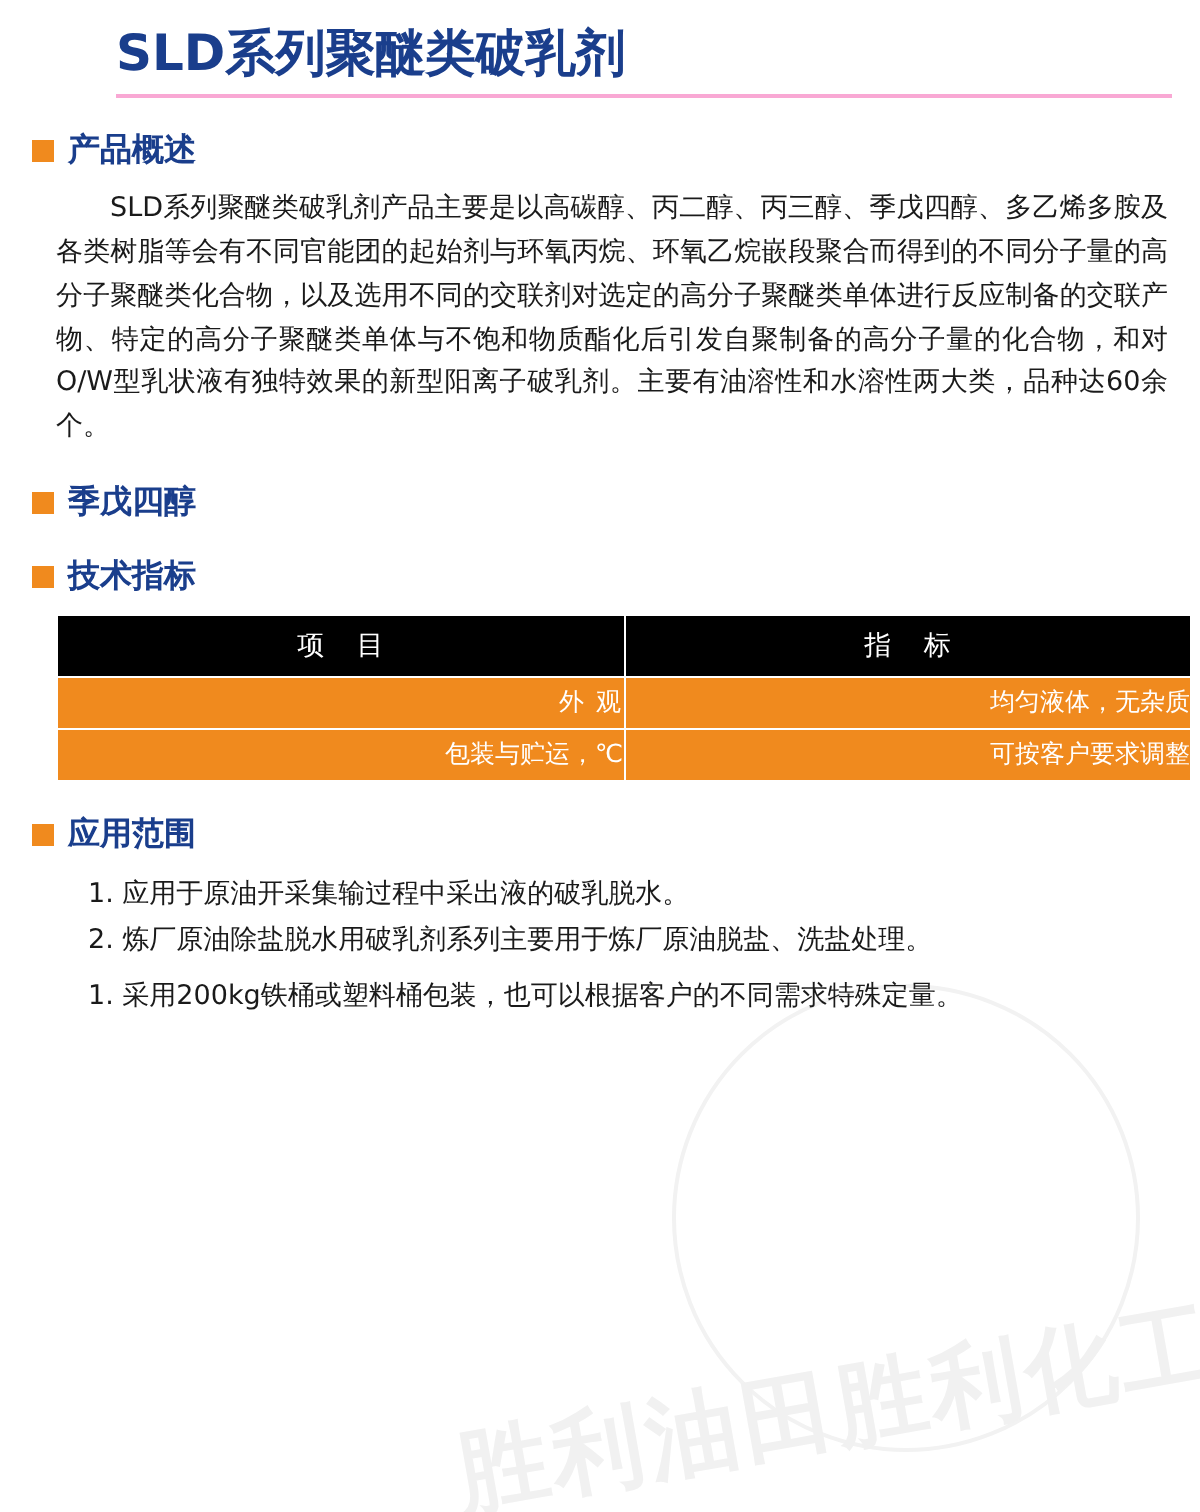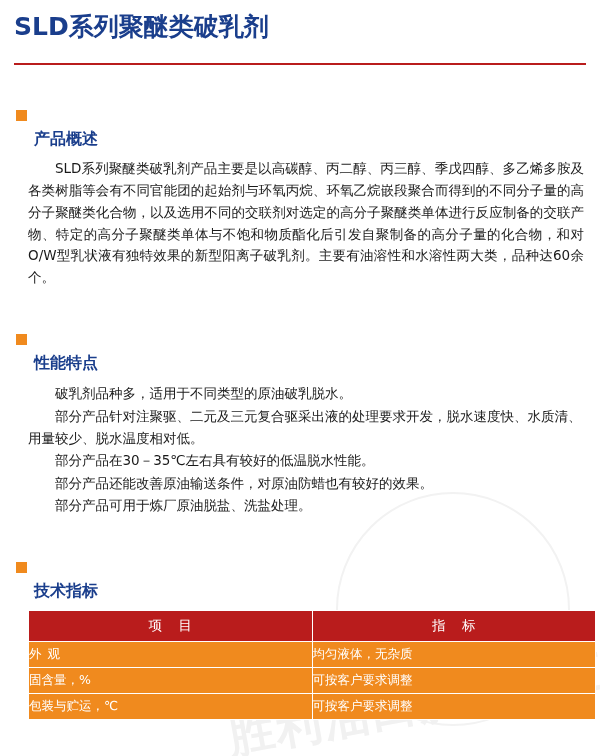"SLD系列聚醚类破乳剂" .title-wrap { border-bottom: 2px solid #b91c1c -> 2px solid #f9a8d4; margin-left: none -> 44px; padding-bottom: 20px -> 4px }
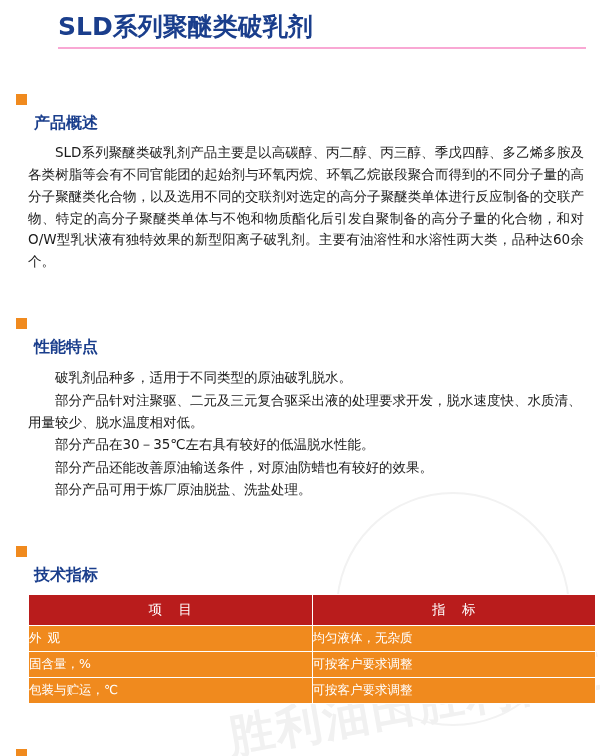"产品概述" .section-head .sq-txt { margin-top: 48px -> none }
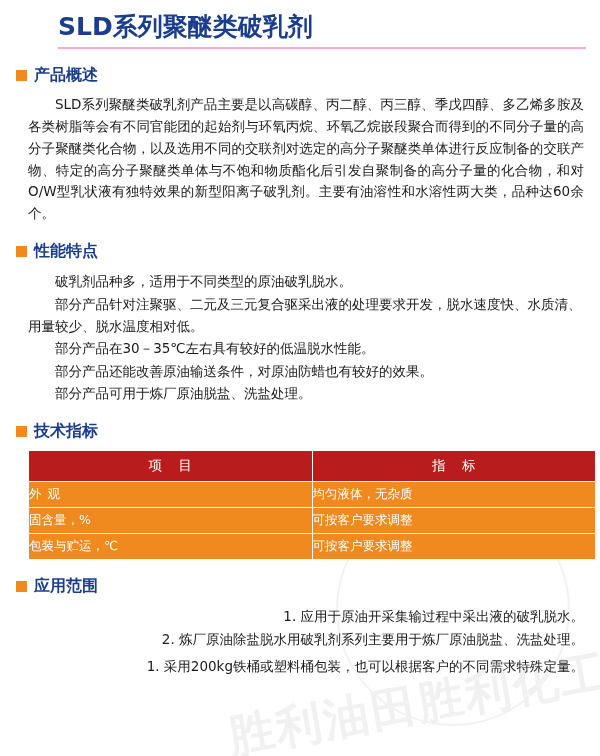"性能特点" span.sq-txt { text: 性能特点 -> 季戊四醇 }
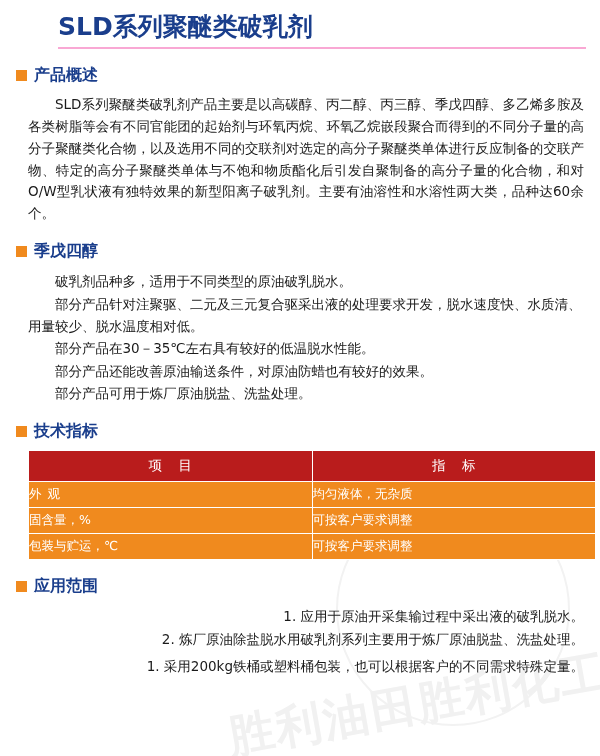"破乳剂品种多，适用于不同类型的原油破乳脱水。" div.feature-list { html: <div> <div>破乳剂品种多，适用于不同类型的原油破乳脱水。</div> <div>部分产品针对注聚驱、二元及三元复合驱采出液的处理要求开发，脱水速度快、水质清、用量较少、脱水温度相对低。</div> <div>部分产品在30－35℃左右具有较好的低温脱水性能。</div> <div>部分产品还能改善原油输送条件，对原油防蜡也有较好的效果。</div> <div>部分产品可用于炼厂原油脱盐、洗盐处理。</div> </div> -> none }
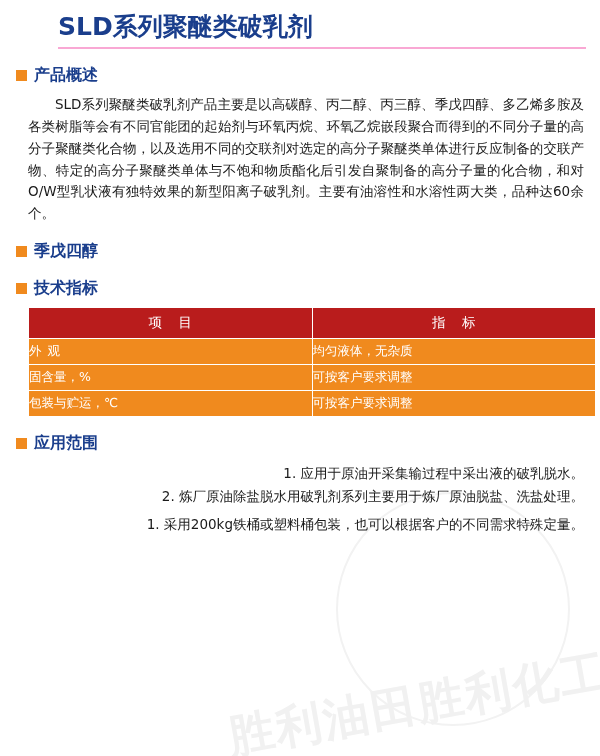"项 目" table.spec th { background: #b91c1c -> #000000 }
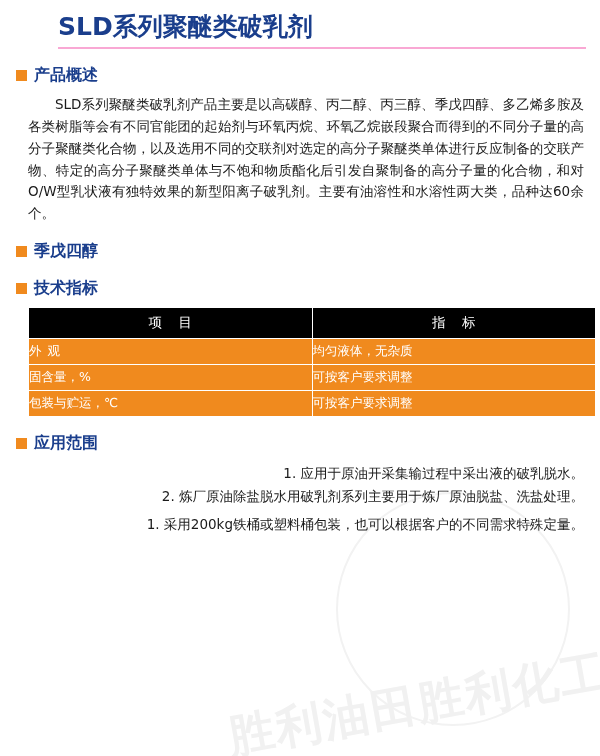"外 观" table.spec td { text-align: left -> right }
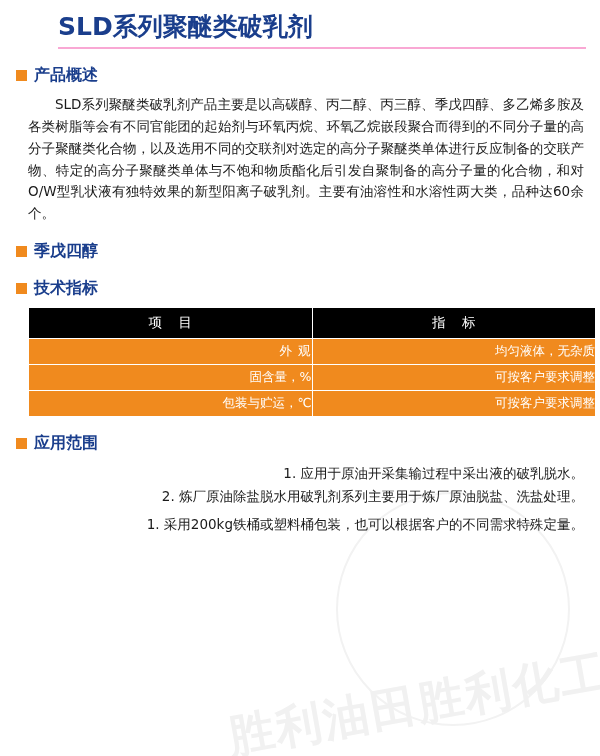"固含量，%" tr { html: <tr> <td>固含量，%</td> <td>可按客户要求调整</td> </tr> -> none }
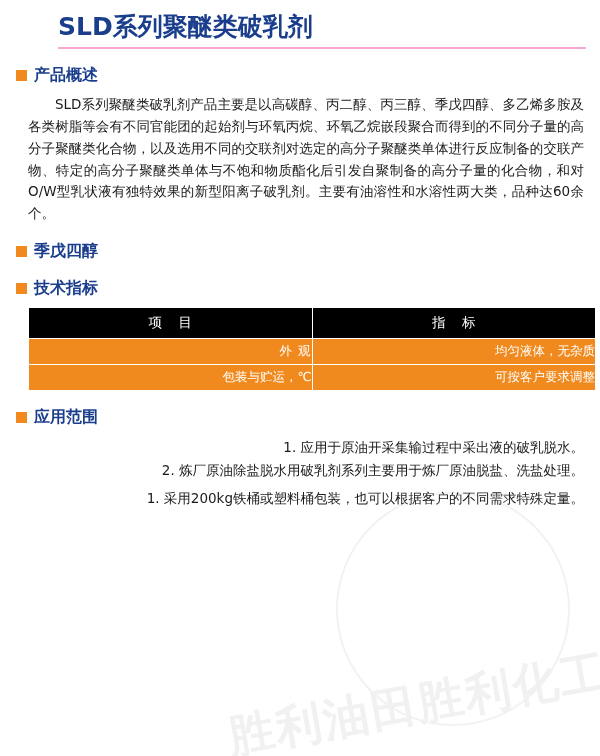"1. 应用于原油开采集输过程中采出液的破乳脱水。" .num-list { text-align: right -> none }
